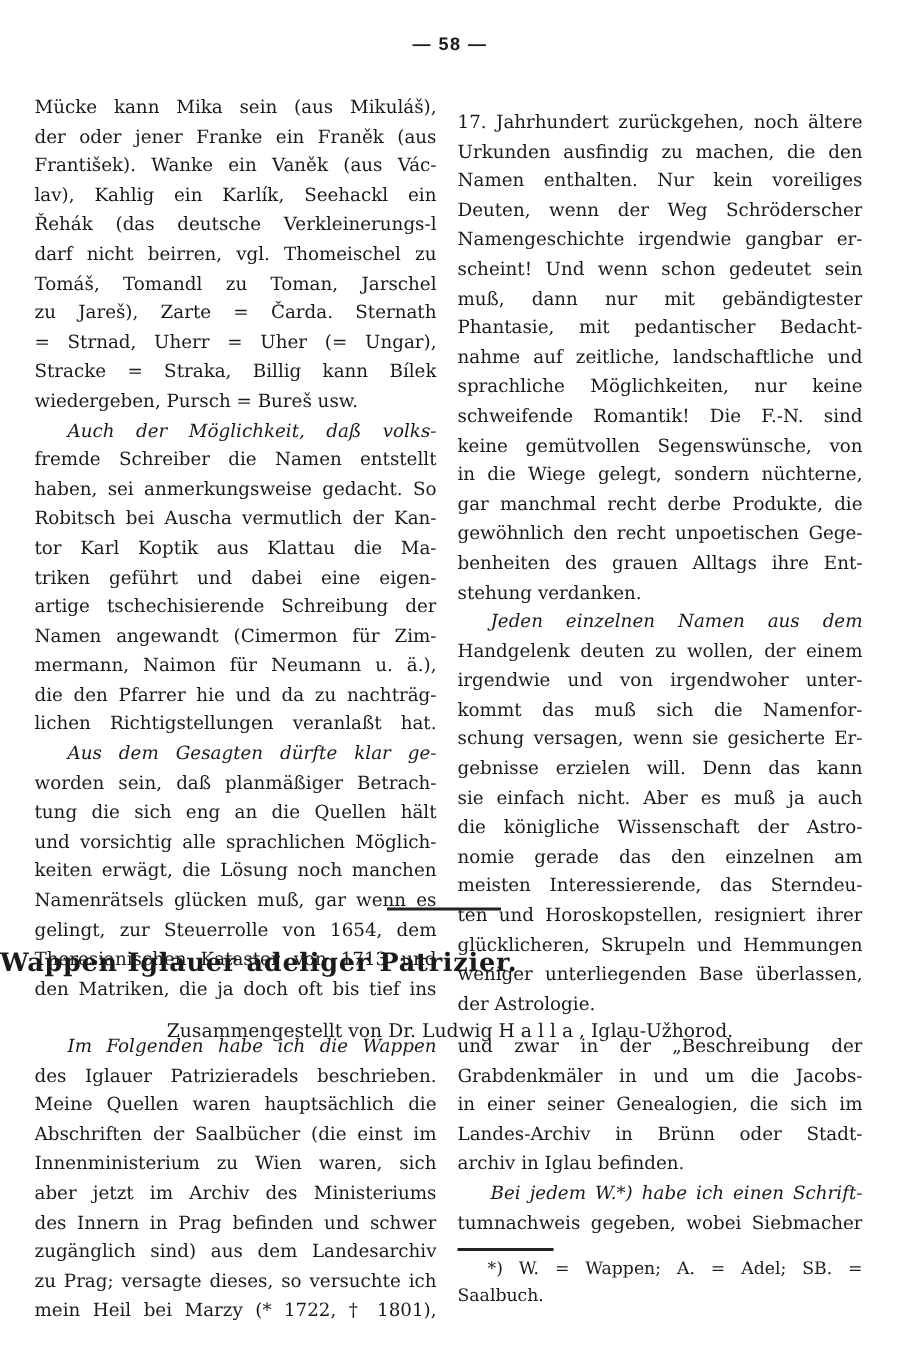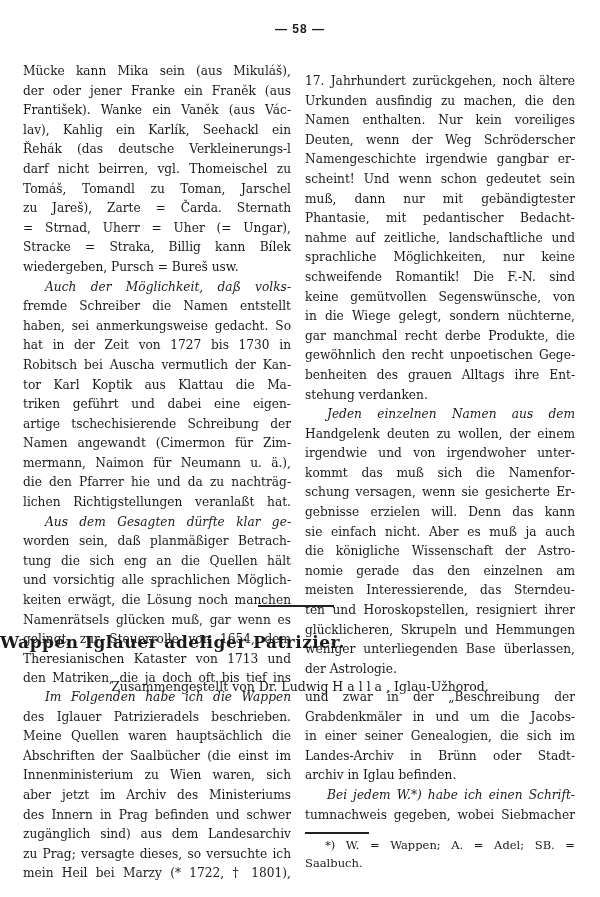"hat in der Zeit von" span.line { html: <span>hat in der Zeit von 1727 bis 1730 in</span> -> none }
